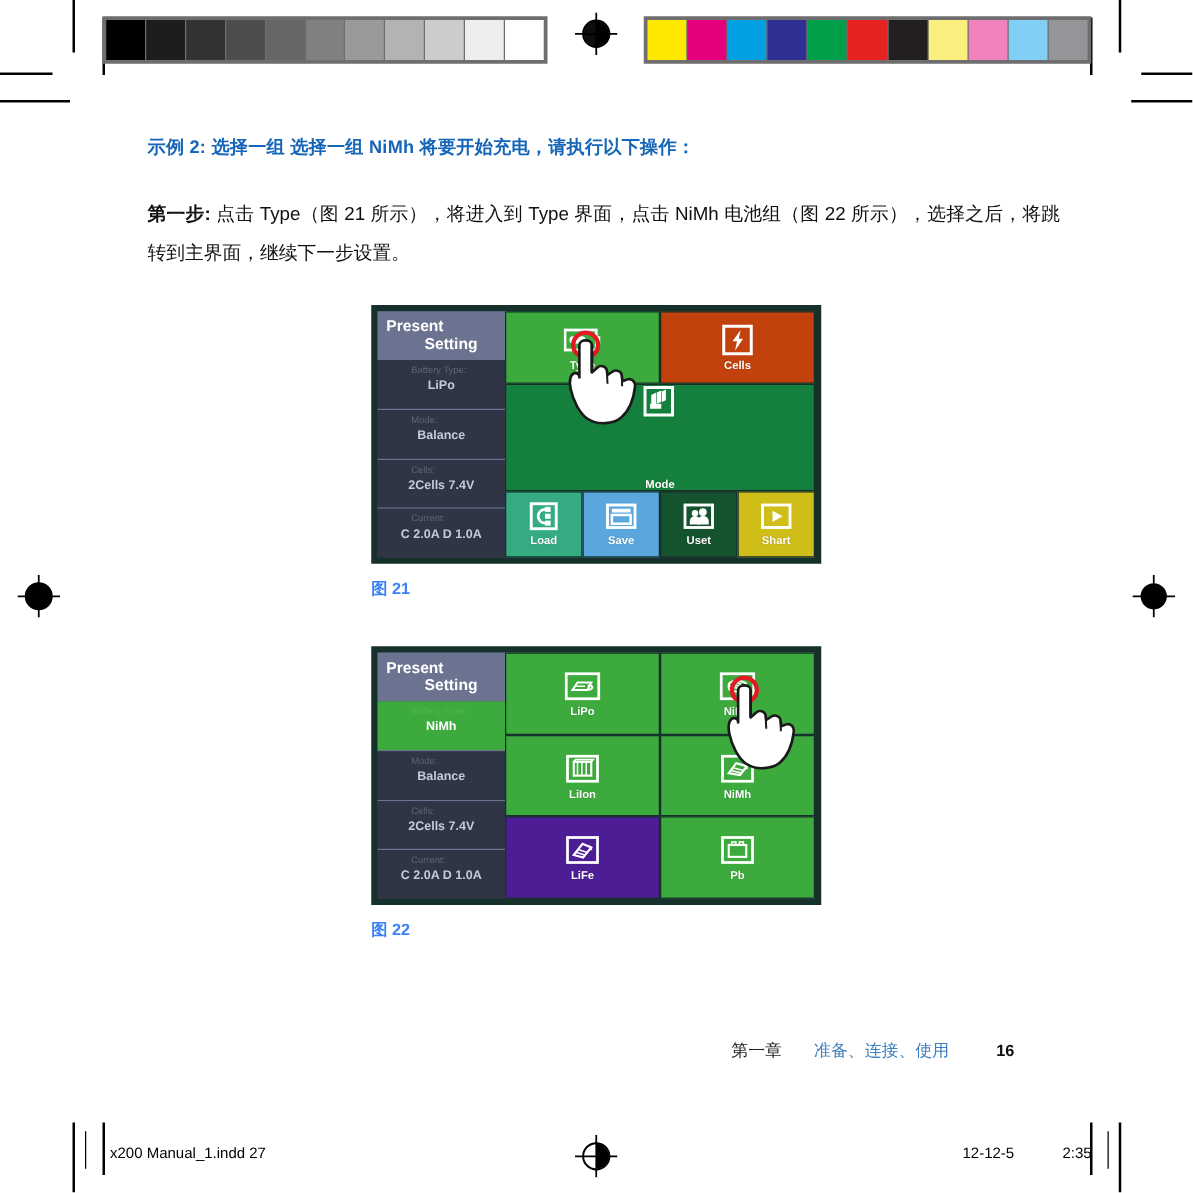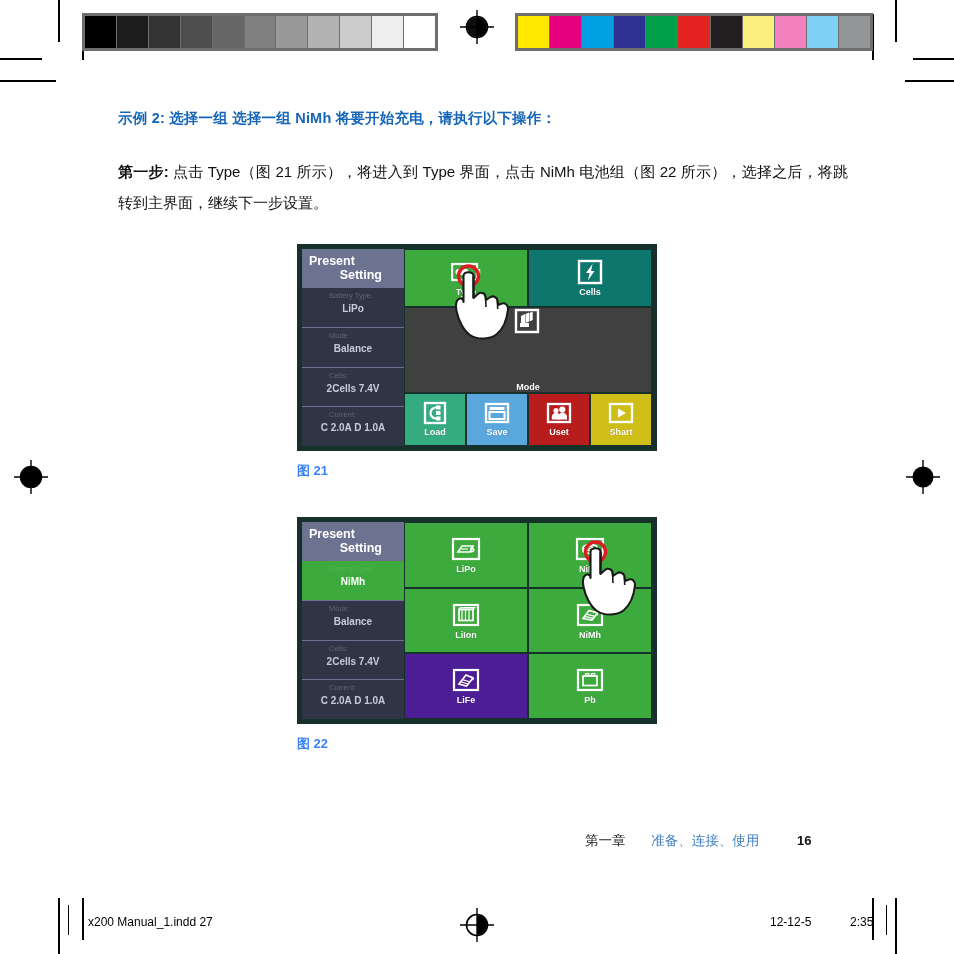"Cells" div.tile { background: #0f766e -> #c2410c }
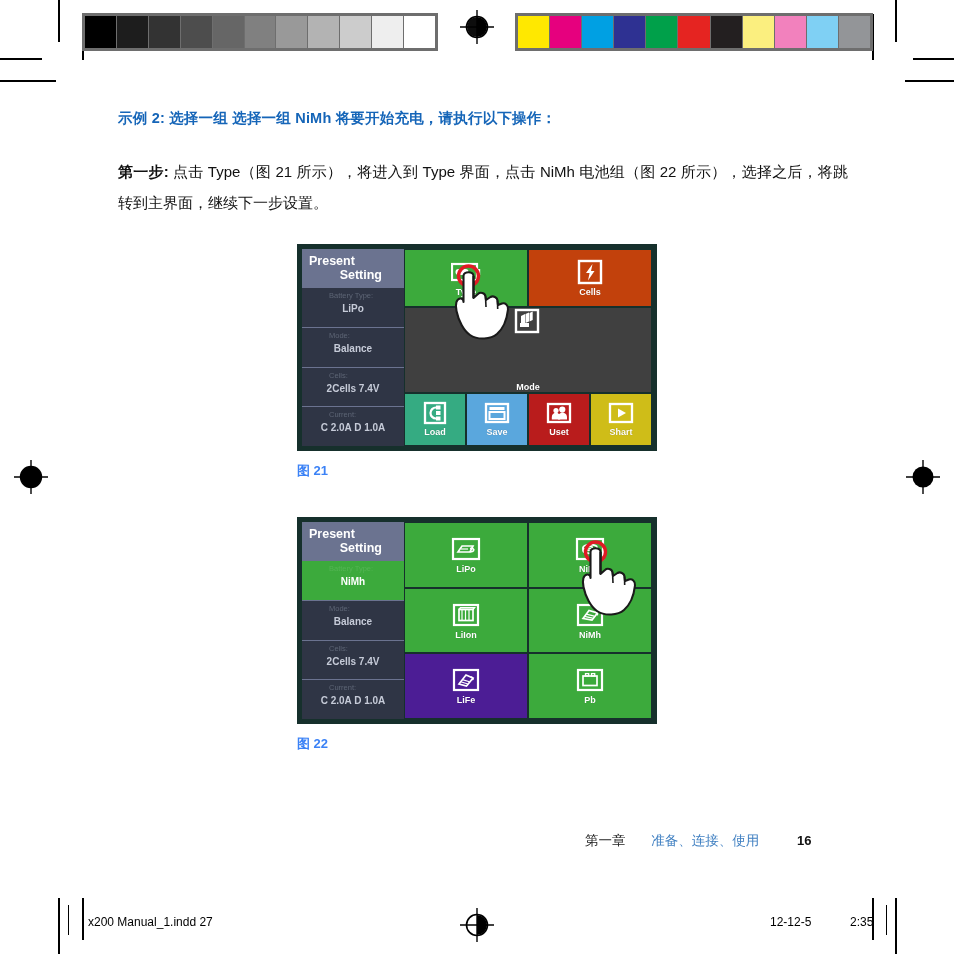"Mode" div.tile { background: #404040 -> #15803d }
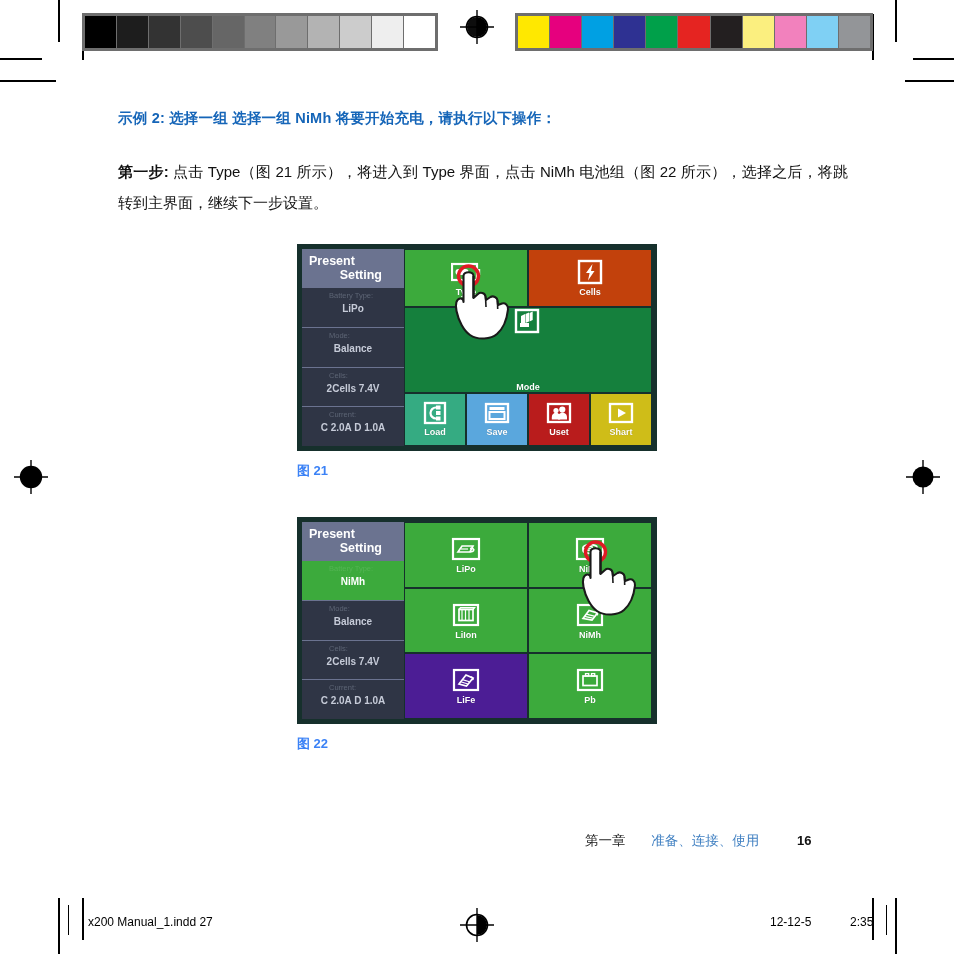"Uset" div.tile { background: #b91c1c -> #14532d }
